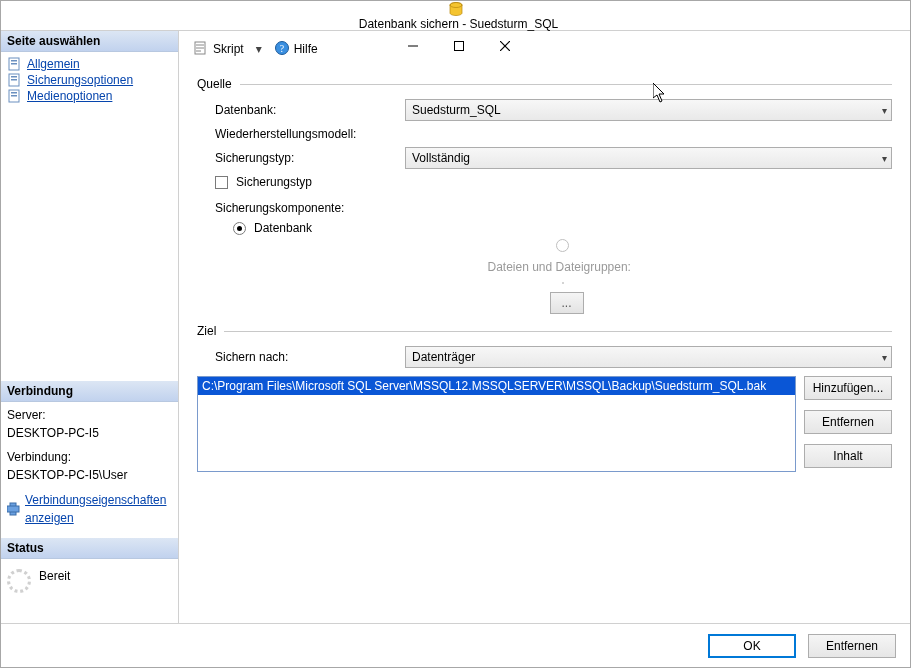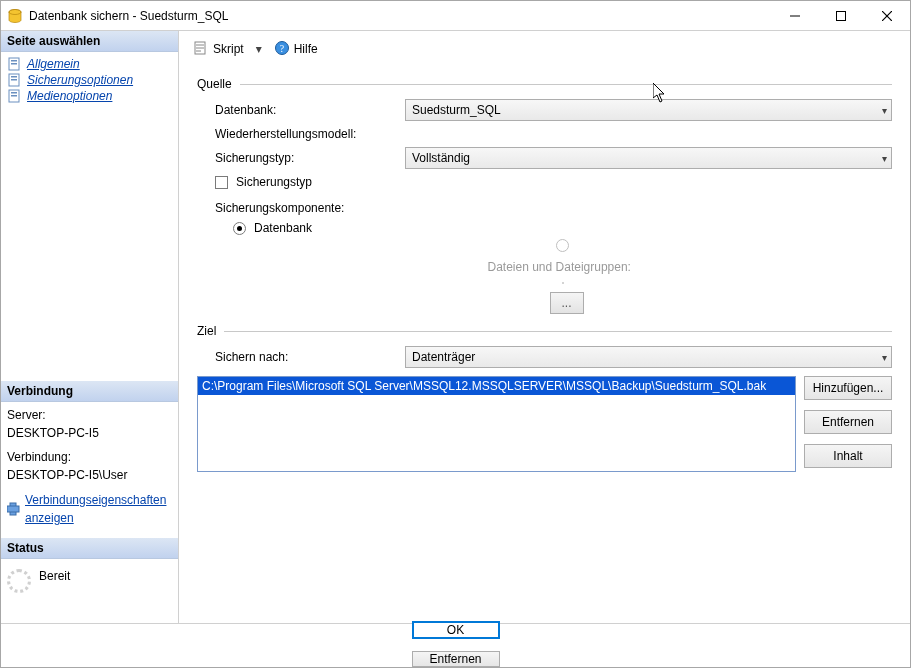"Datenbank sichern - Suedsturm_SQL" .titlebar { flex-direction: none -> column }
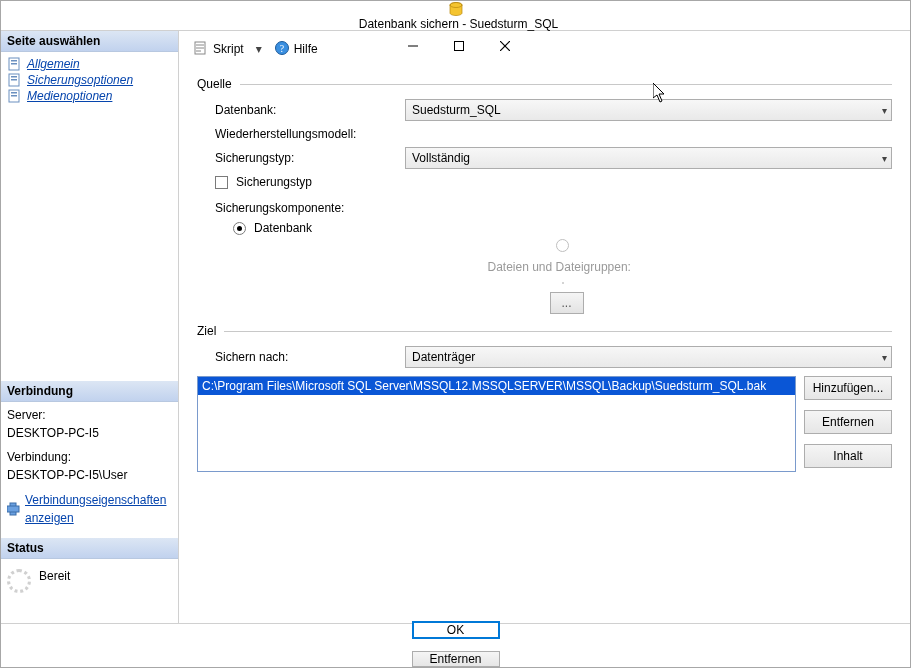"Allgemein" .side-section { font-style: italic -> none }
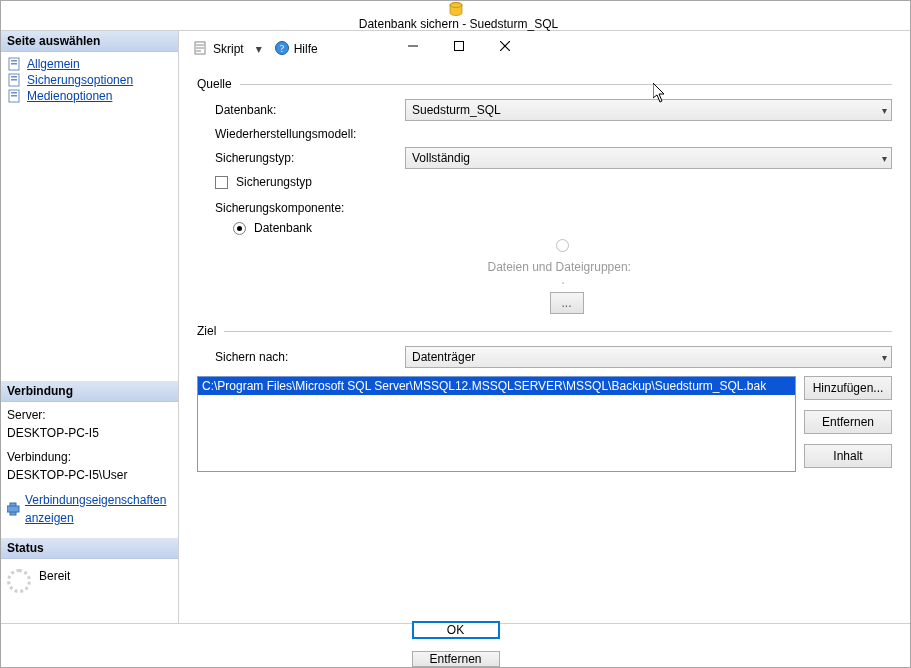"OK" .footer { flex-direction: column -> none }
